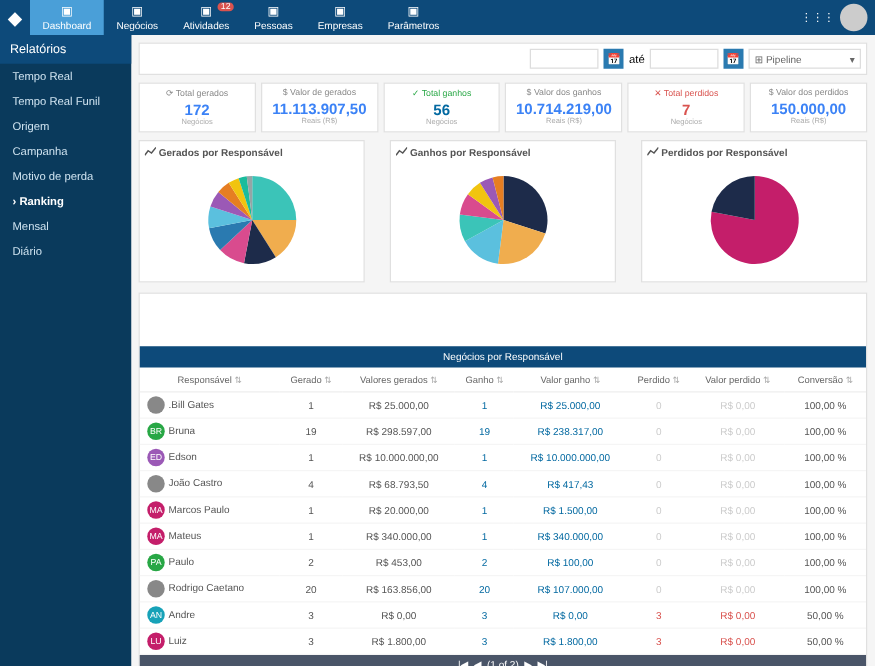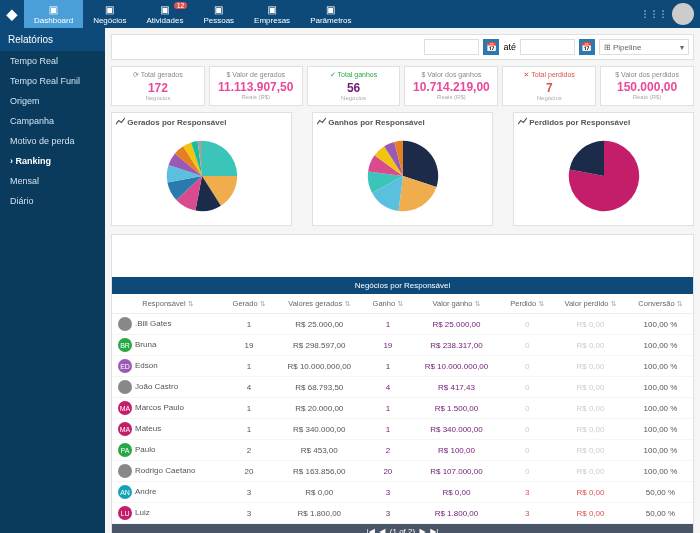"172" .kpi-value { color: #ec4899 -> #3b82f6 }
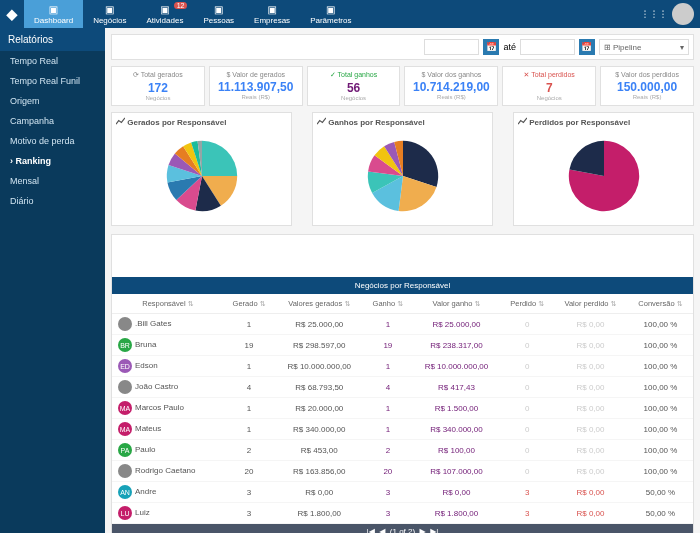"56" .green-t { color: #701a75 -> #0369a1 }
